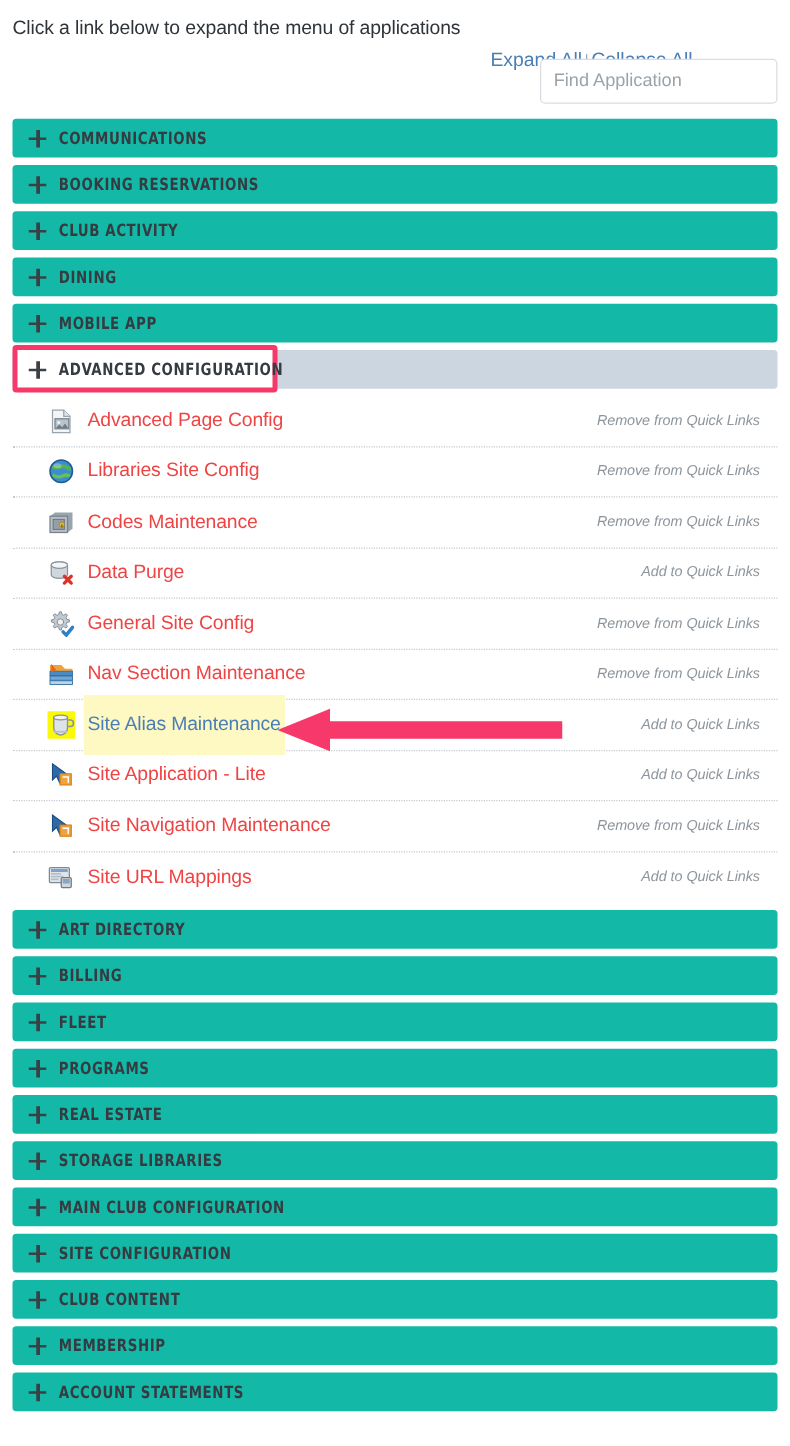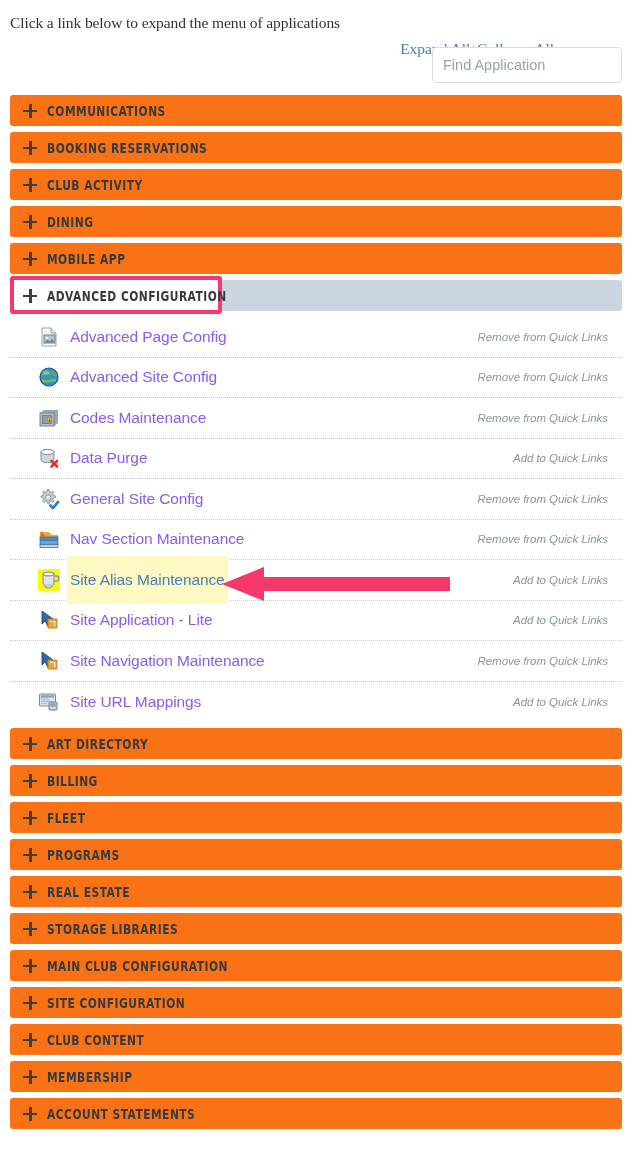"Click a link below to" .header-row { font-family: Liberation Serif, serif -> none }
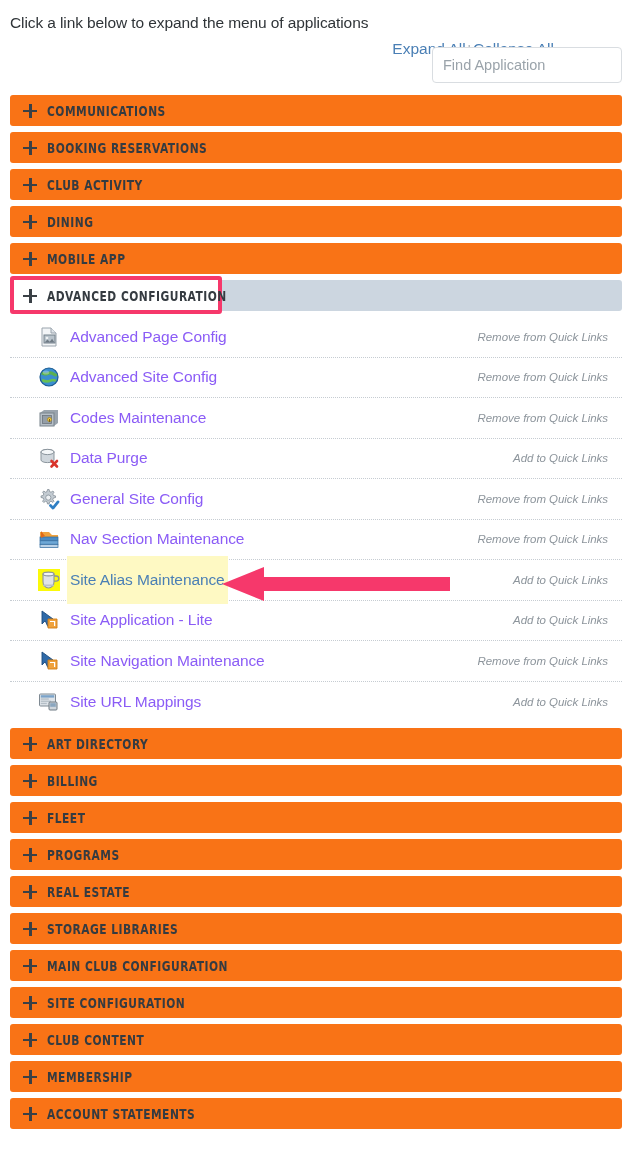"COMMUNICATIONS" .cat { background: #f97316 -> #14b8a6 }
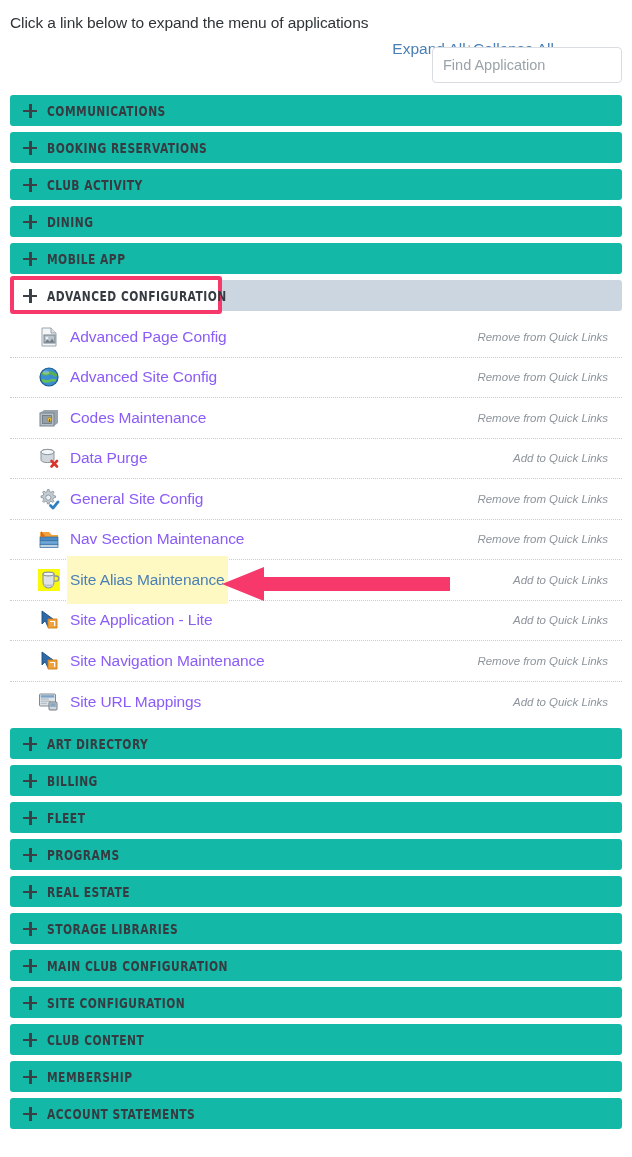"Advanced Page Config" .app-name { color: #8b5cf6 -> #ef4444 }
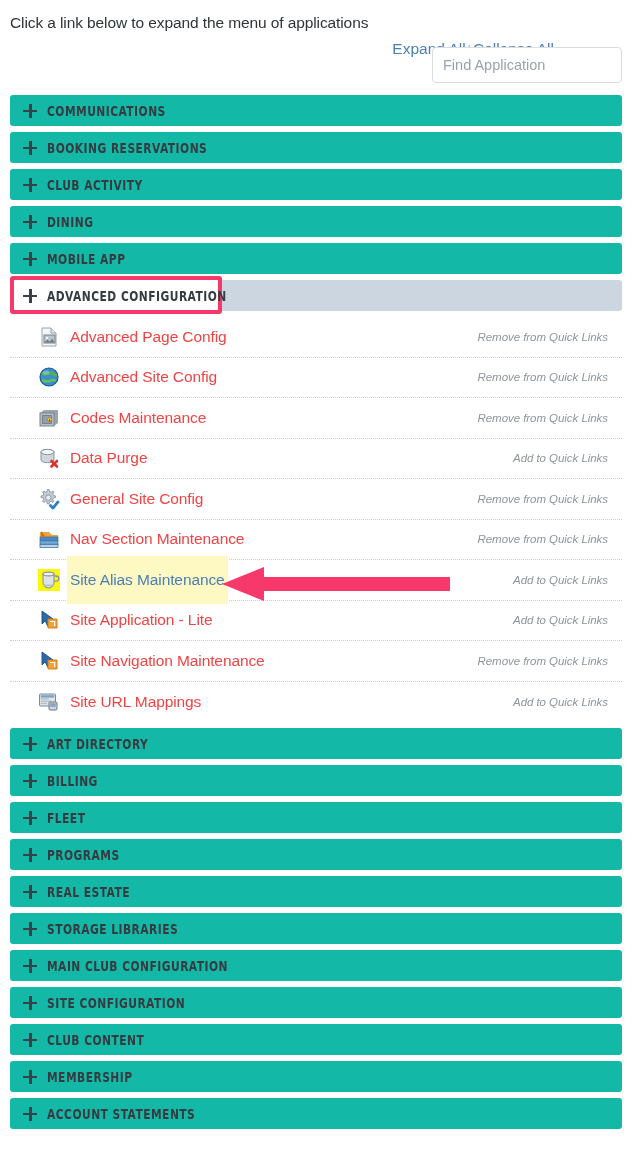"Advanced Site Config" a.app-name { text: Advanced -> Libraries }
